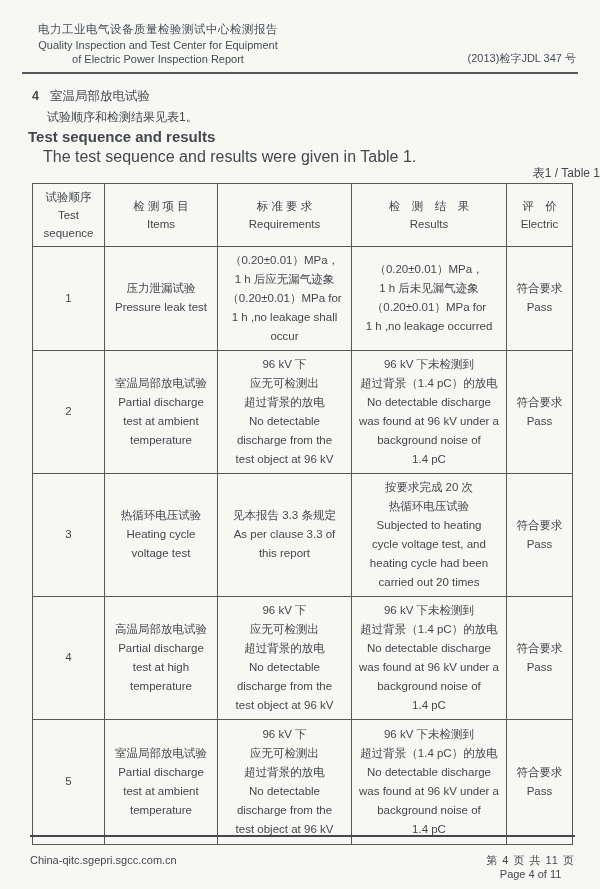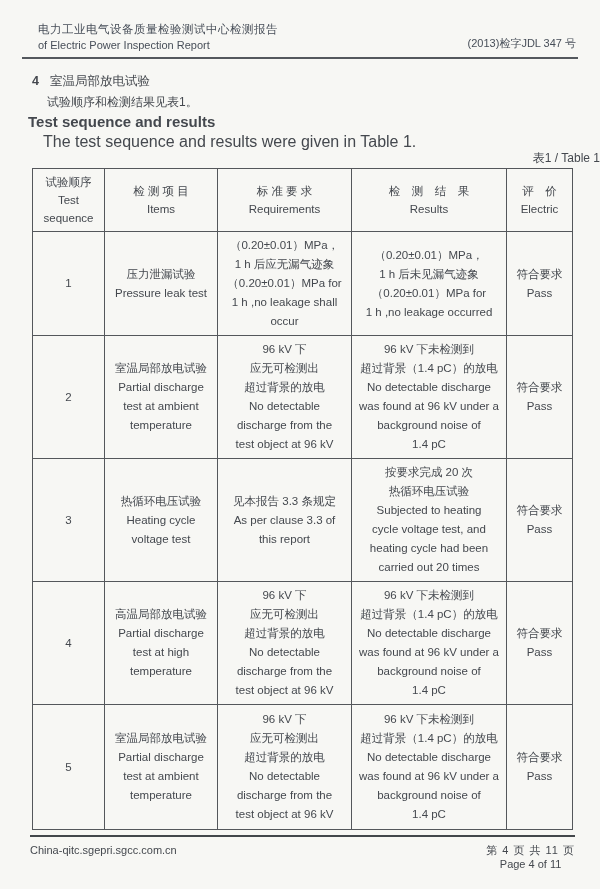"电力工业电气设备质量检验测试中心检测报告" .header { text-align: none -> center }
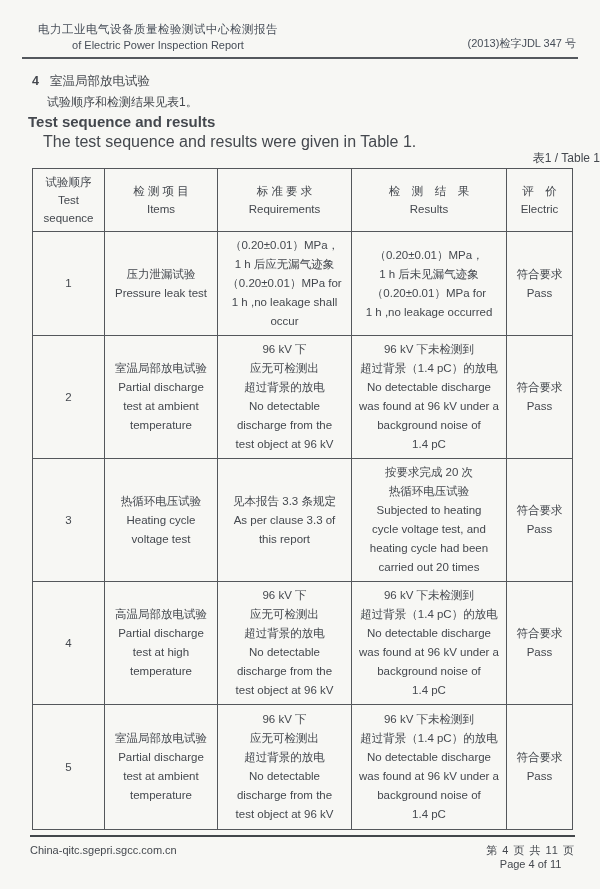"Quality Inspection and Test Center" div { html: none -> <div>Quality Inspection and Test Center for Equipment</div> }
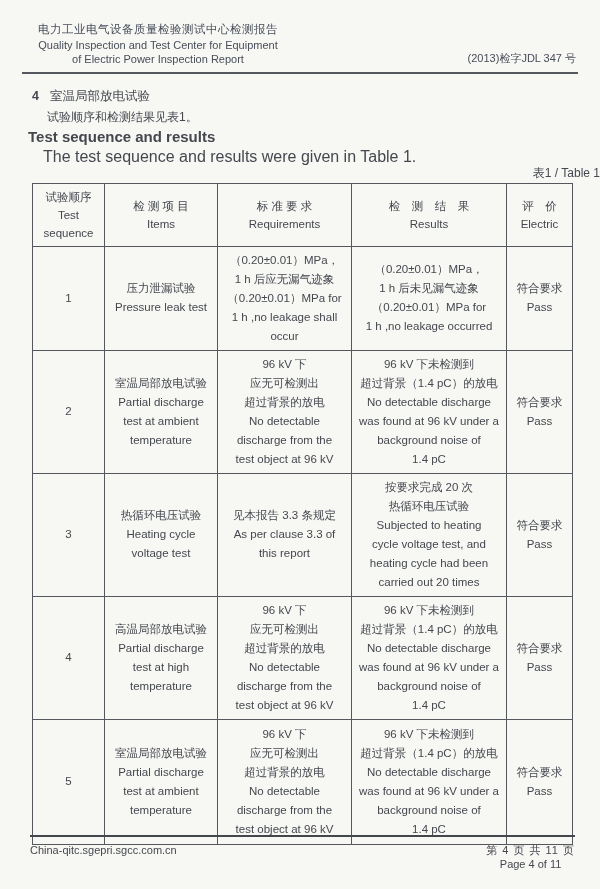"China-qitc.sgepri.sgcc.com.cn" .footer { padding-top: 6px -> 16px }
